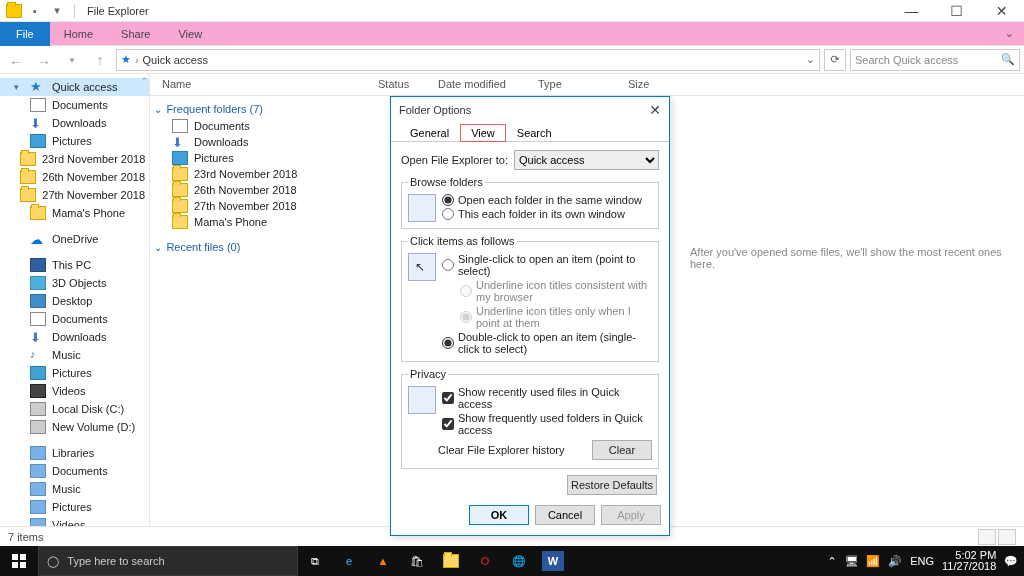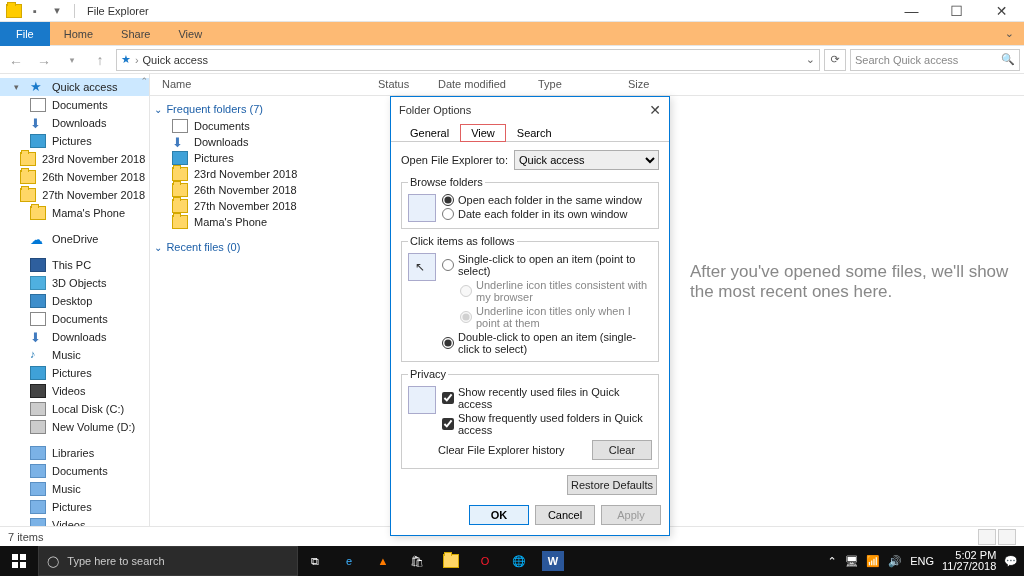"File" .ribbon { background: #fdba74 -> #f9a8d4 }
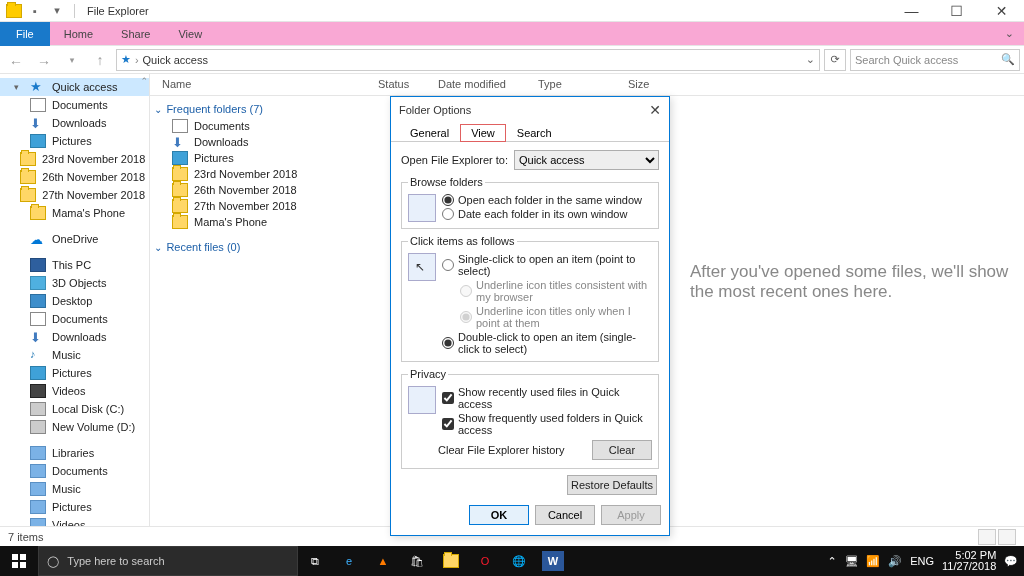"Date each folder in its" span { text: Date -> This }
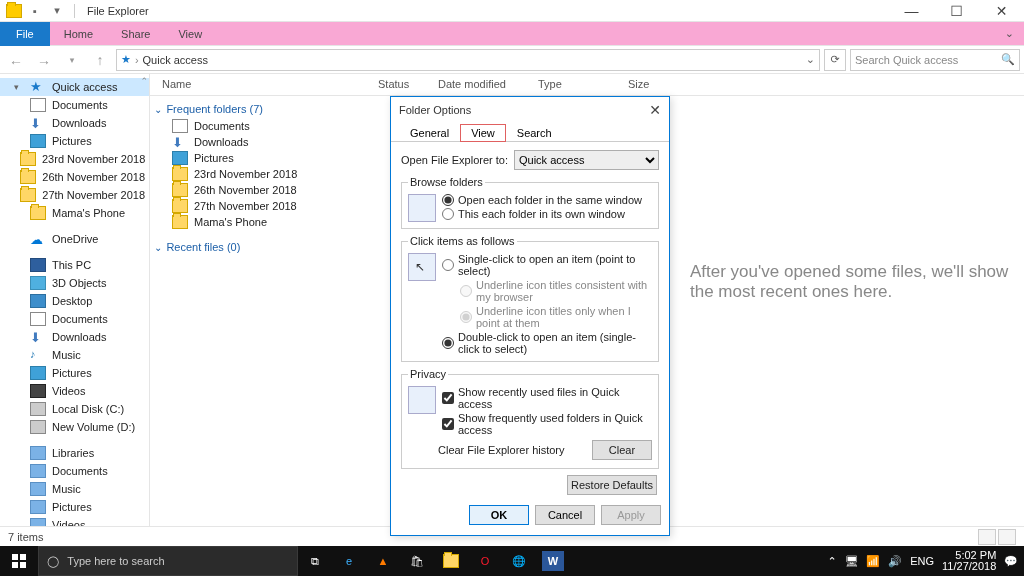"After you've opened some files," .emptymsg { font-size: 17px -> 11px; top: 188px -> 172px }
